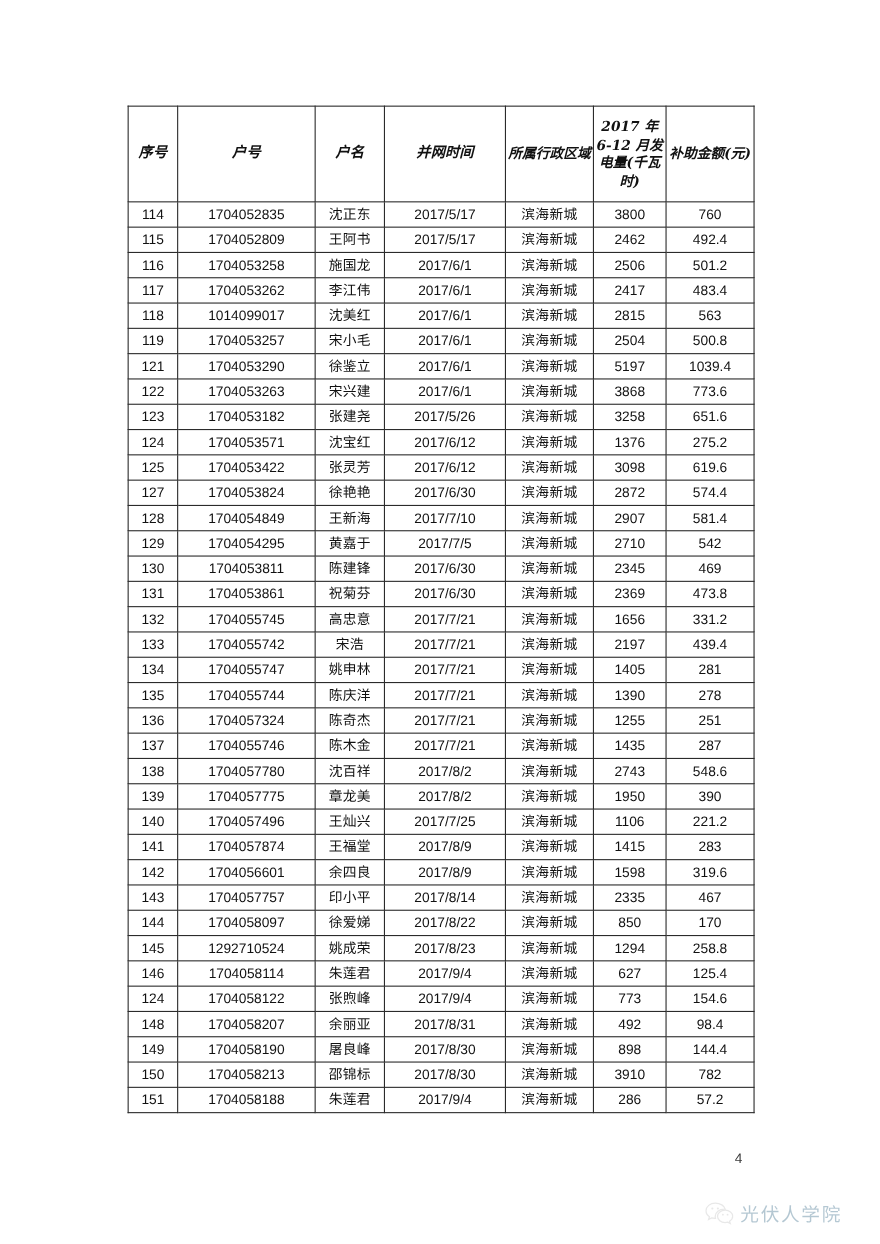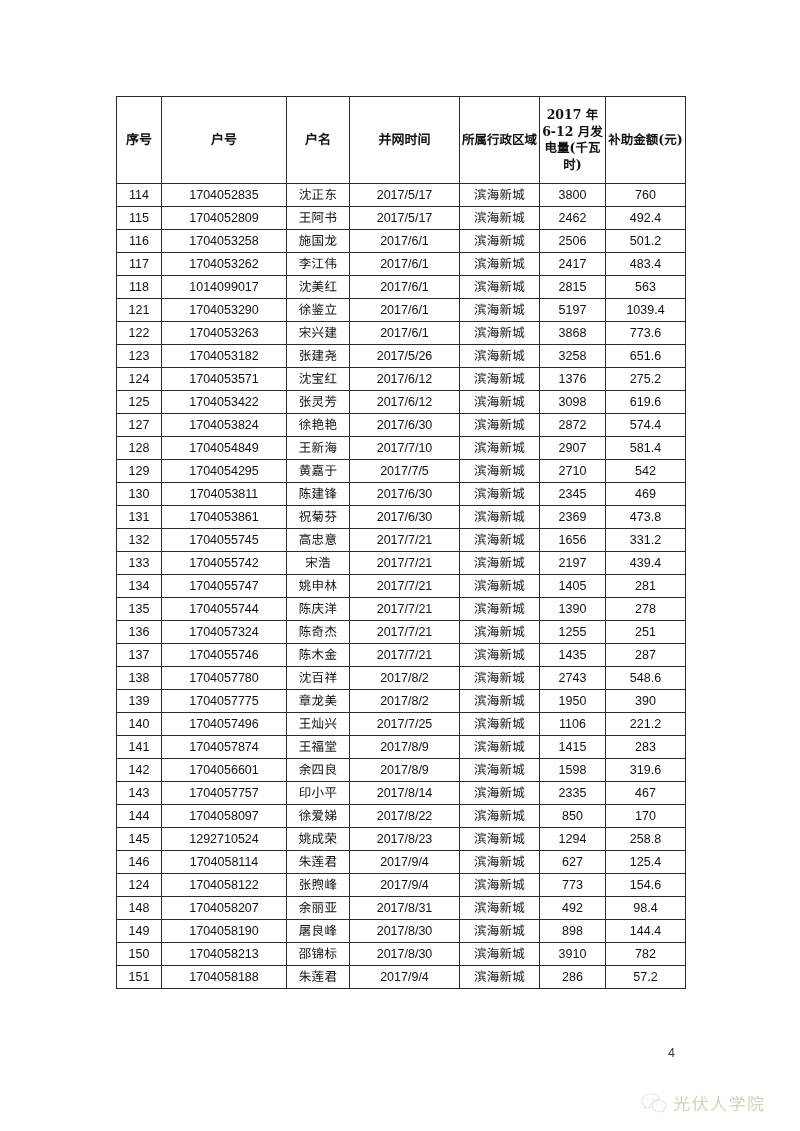"2017 年 6-12 月发电量(千瓦时)" table.subsidy thead th { font-style: none -> italic }
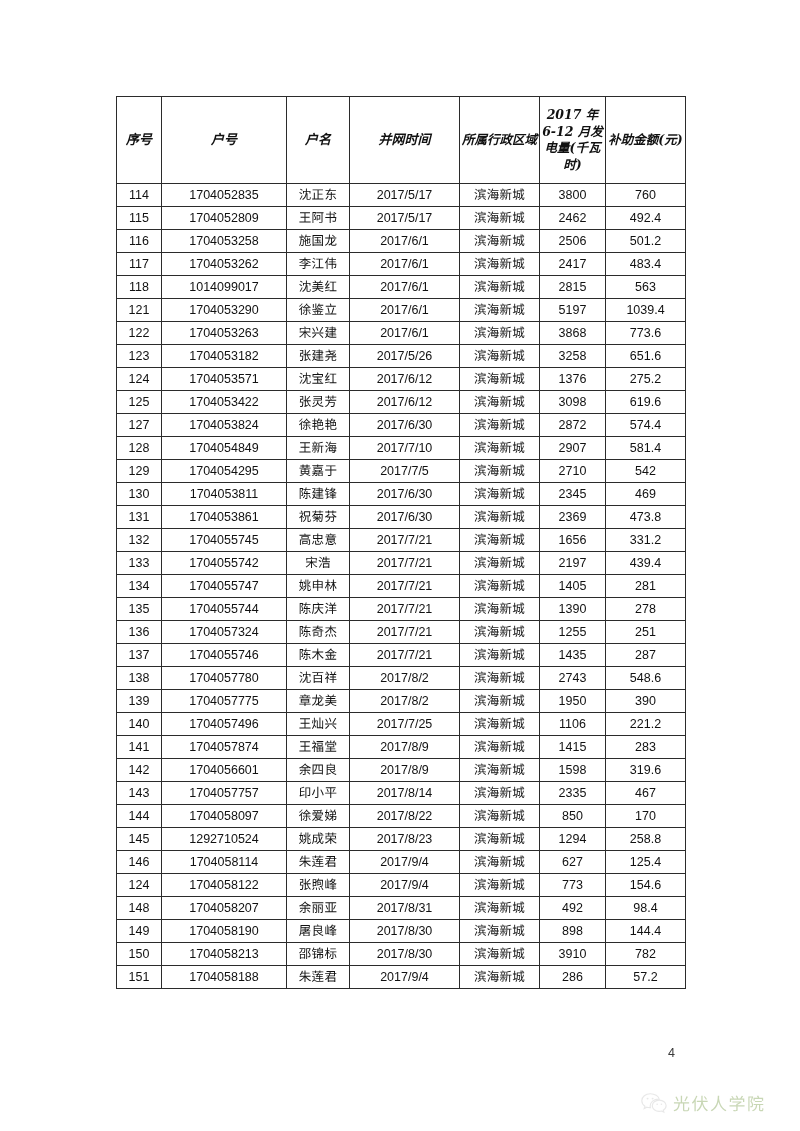"119" tr { html: none -> <tr> <td>119</td> <td>1704053257</td> <td>宋小毛</td> <td>2017/6/1</td> <td>滨海新城</td> <td>2504</td> <td>500.8</td> </tr> }
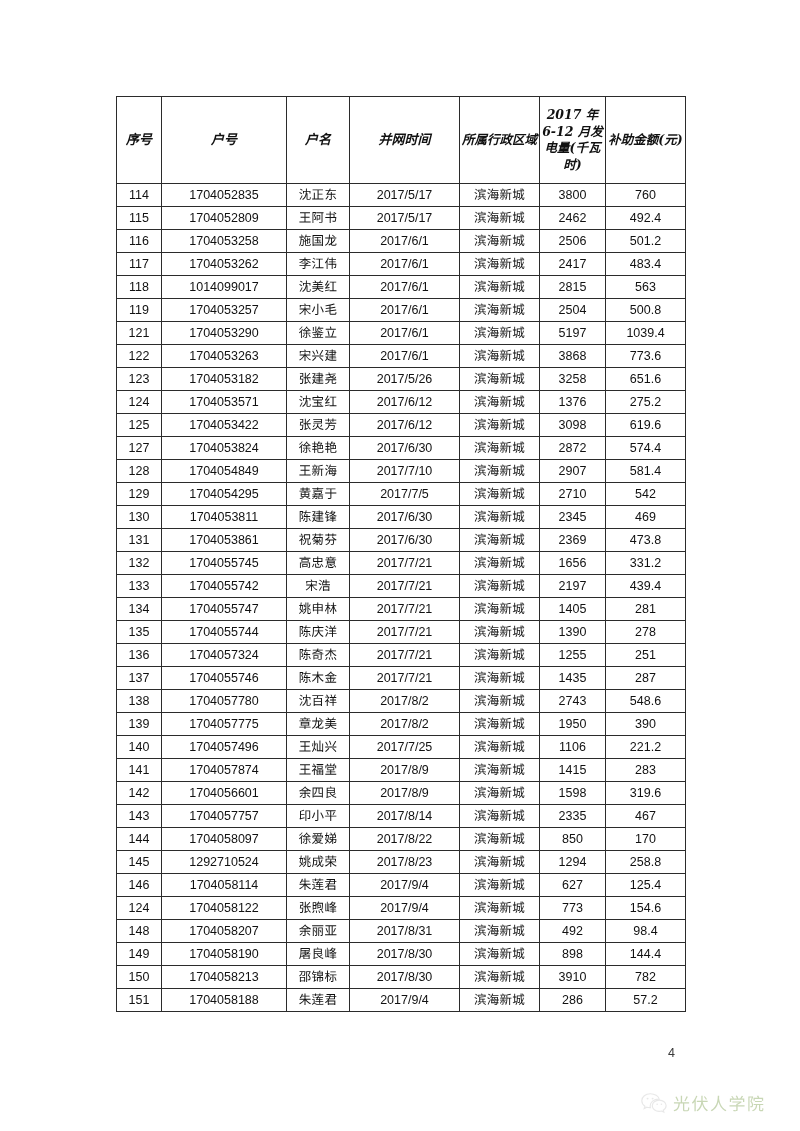"光伏人学院" #watermark .wm-text { color: #4d7c0f -> #0c4a6e }
